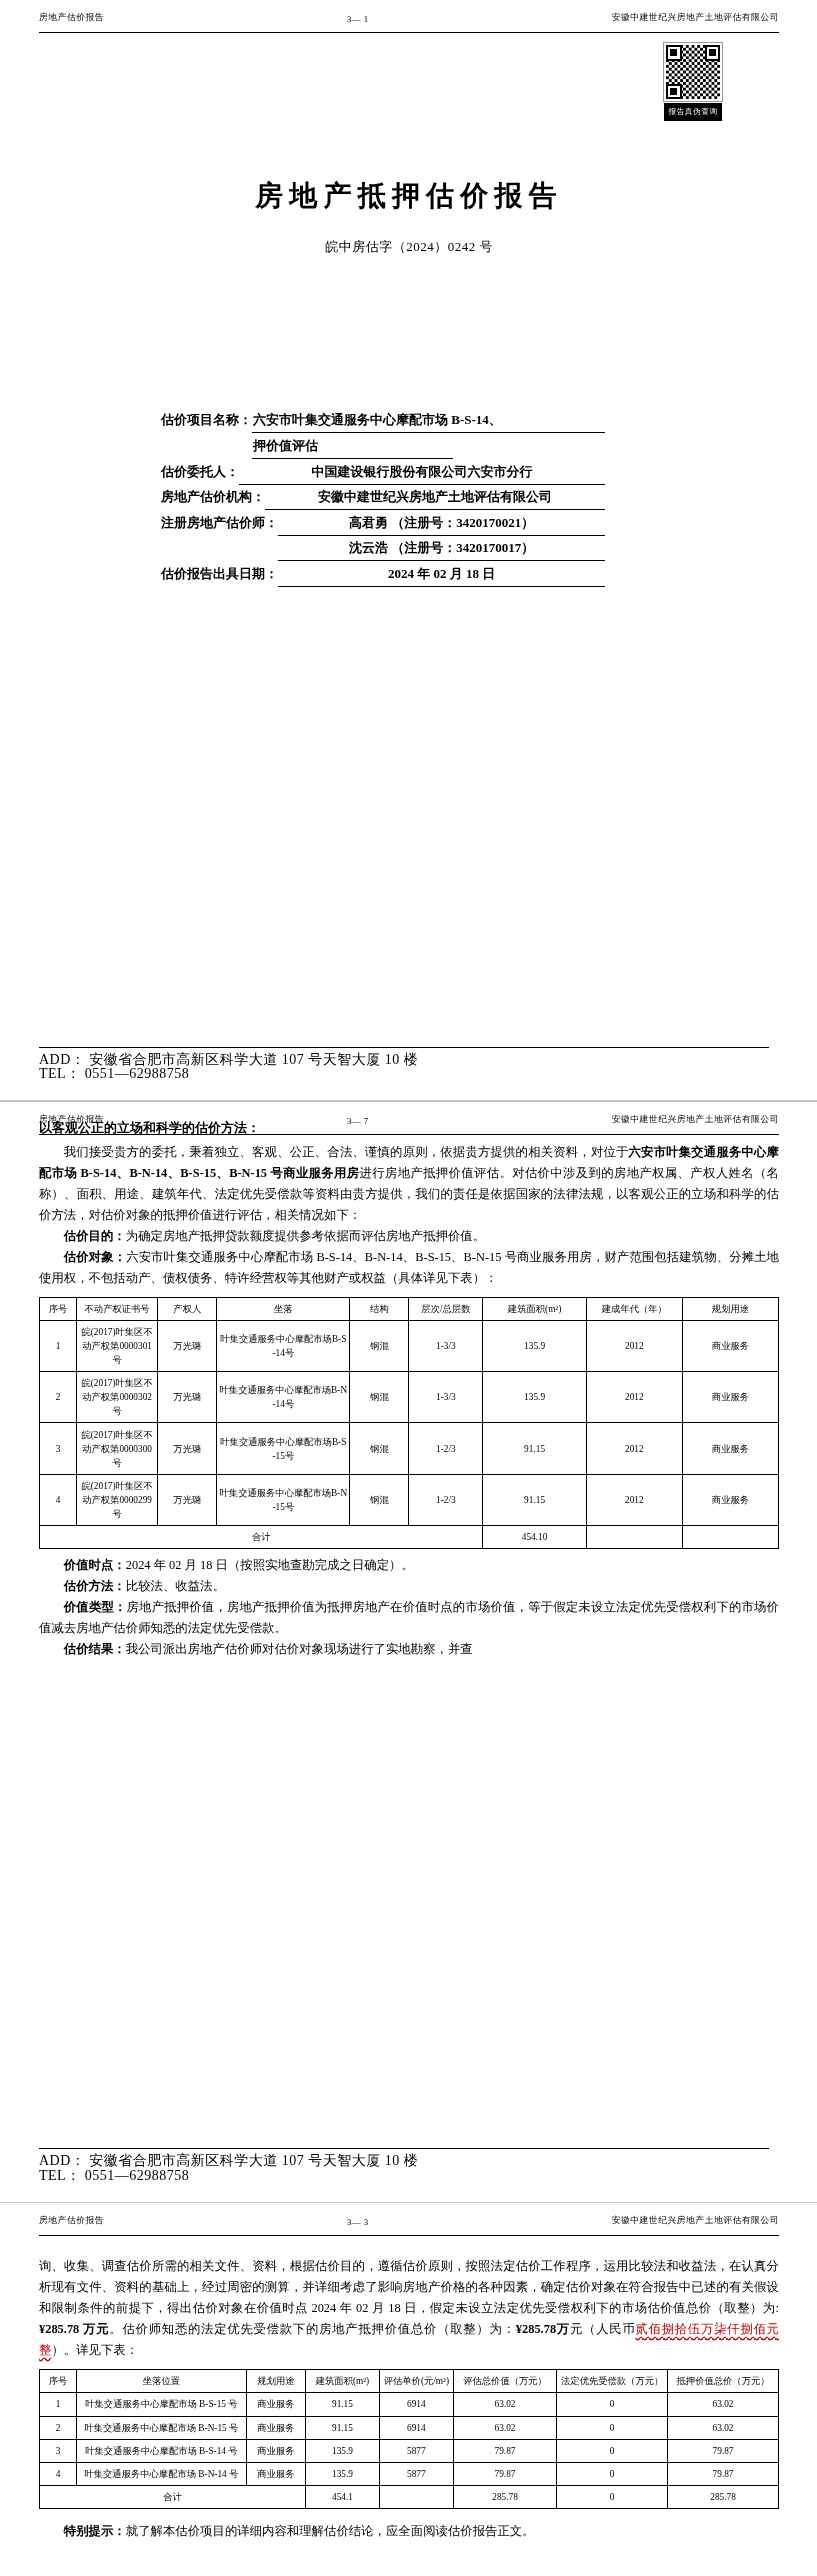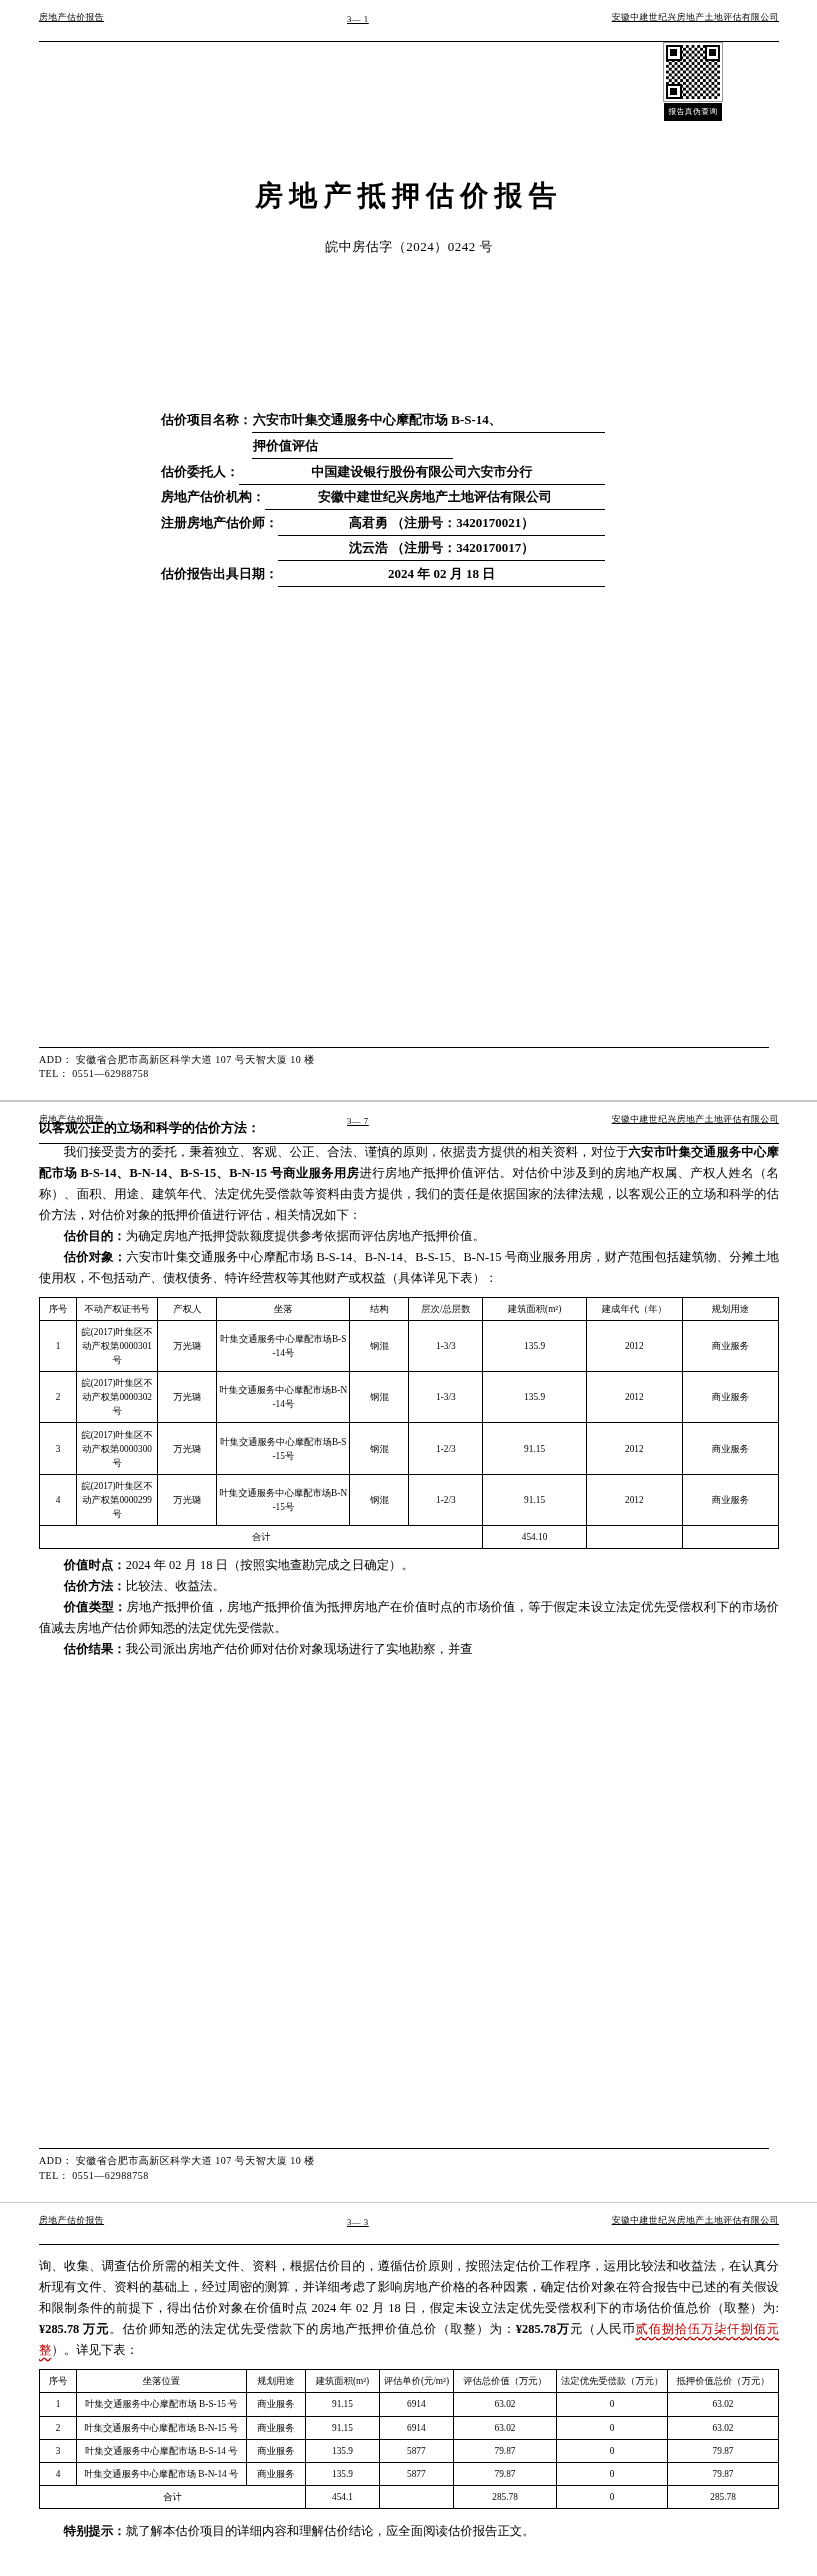"房地产估价报告" .phead { padding-bottom: 17px -> 8px; text-decoration: underline -> none }
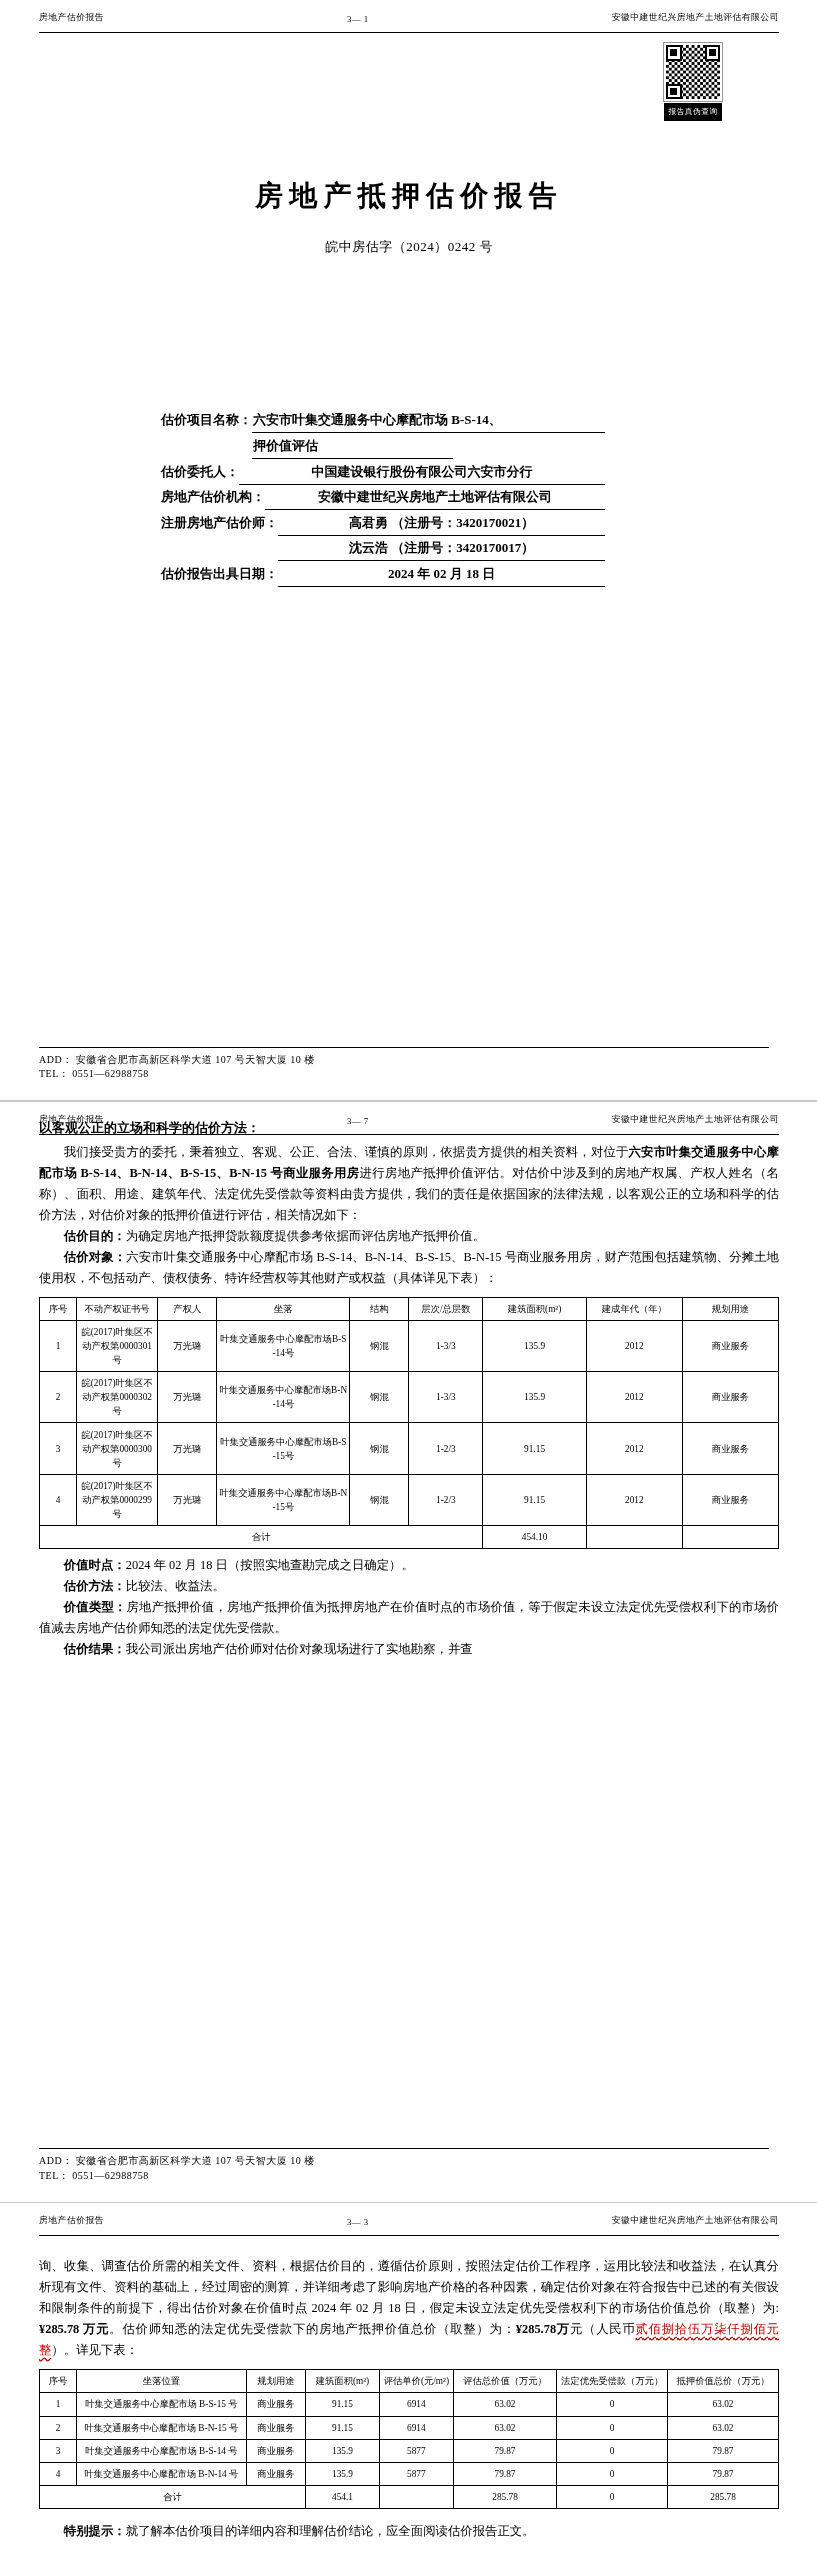"ADD： 安徽省合肥市高新区科学大道 107 号天智大厦 10" .pfoot { font-size: 10px -> 14px }
